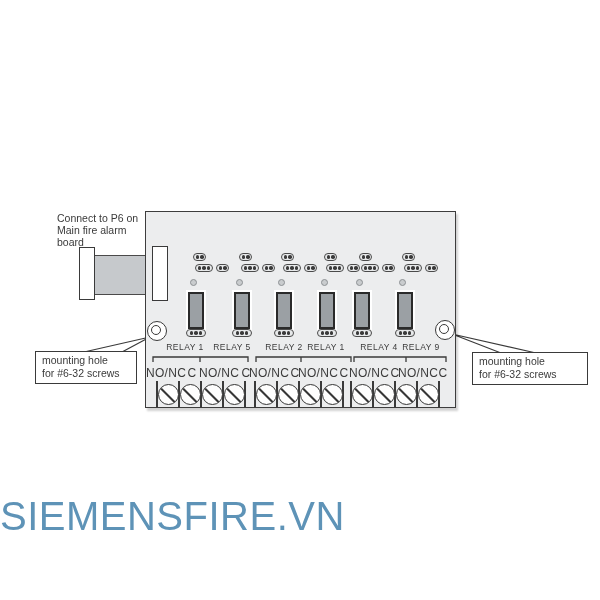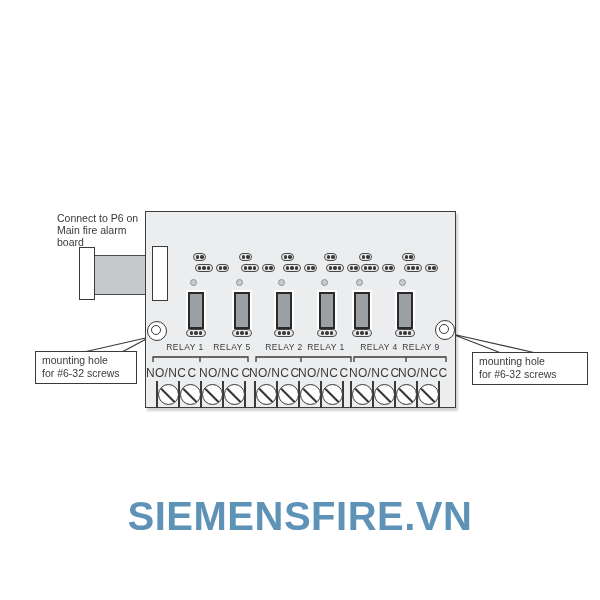"SIEMENSFIRE.VN" .watermark { font-weight: bold -> normal; text-align: center -> left }
